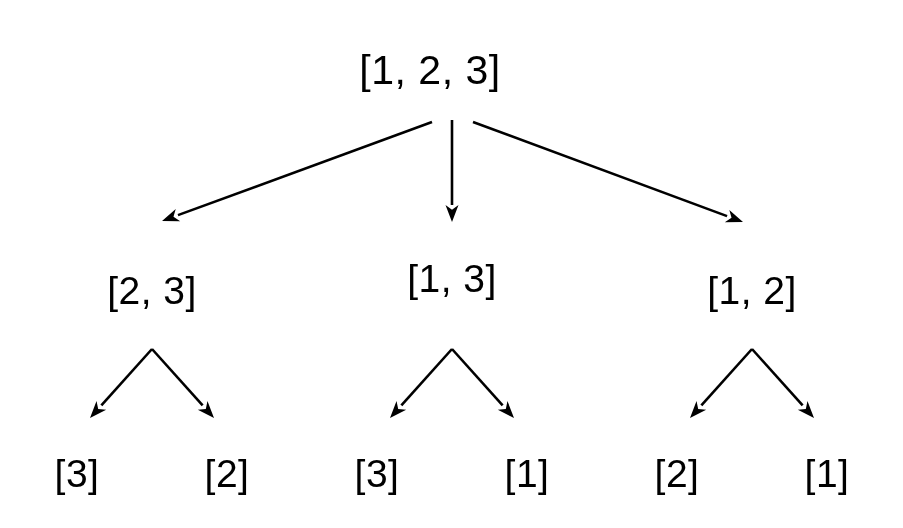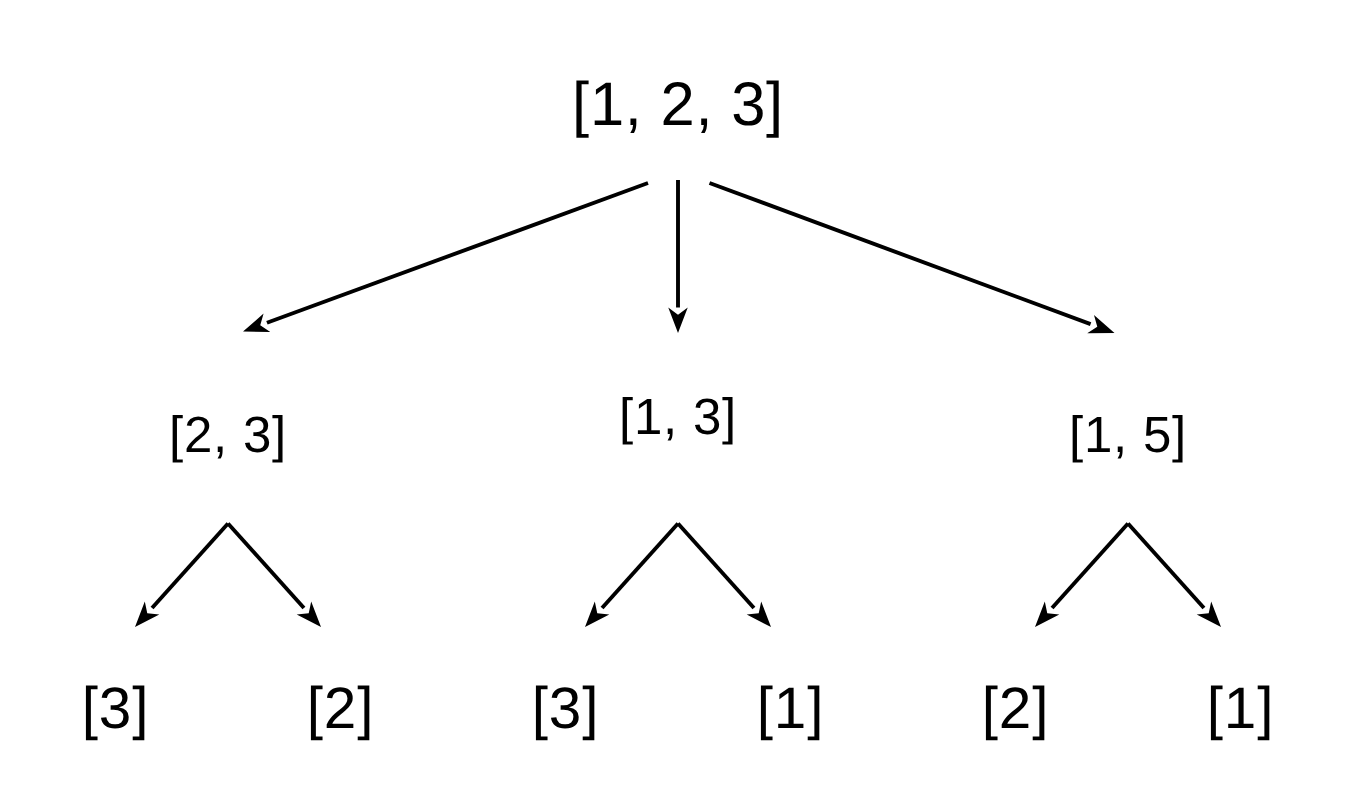"[1, 2, 3]" div.node-label { left: 452px -> 430px }
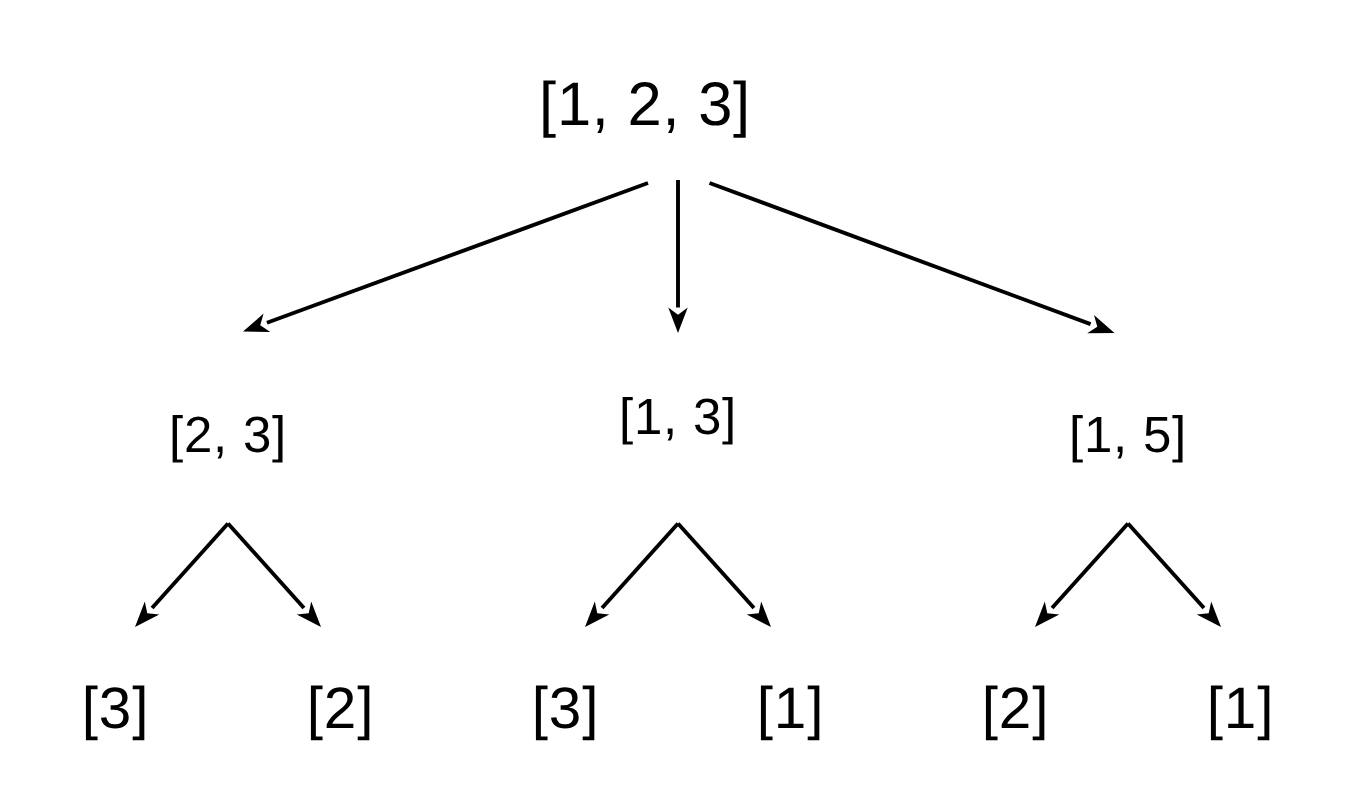"[2, 3]" .level-1 { font-size: 34px -> 39px }
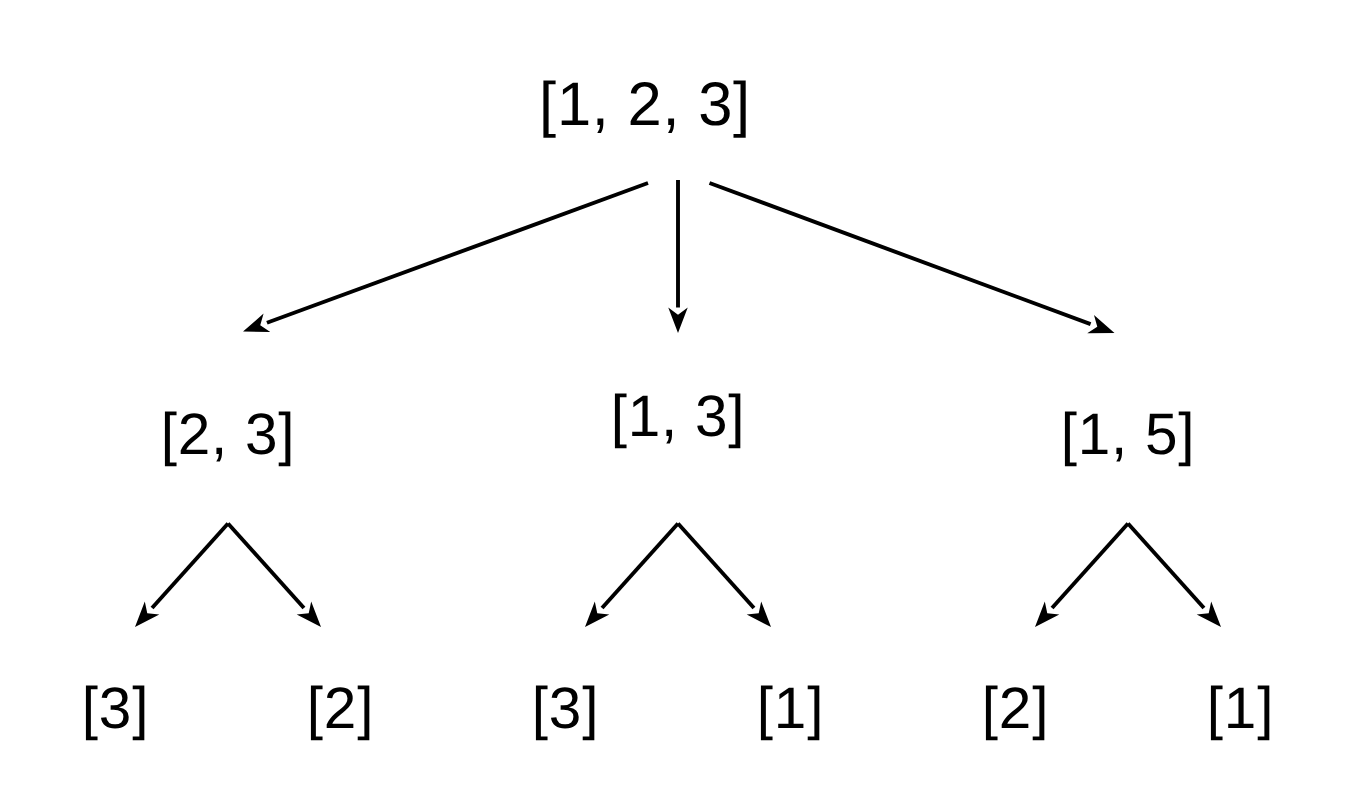"[1, 5]" div.node-label { text: 5 -> 2 }
